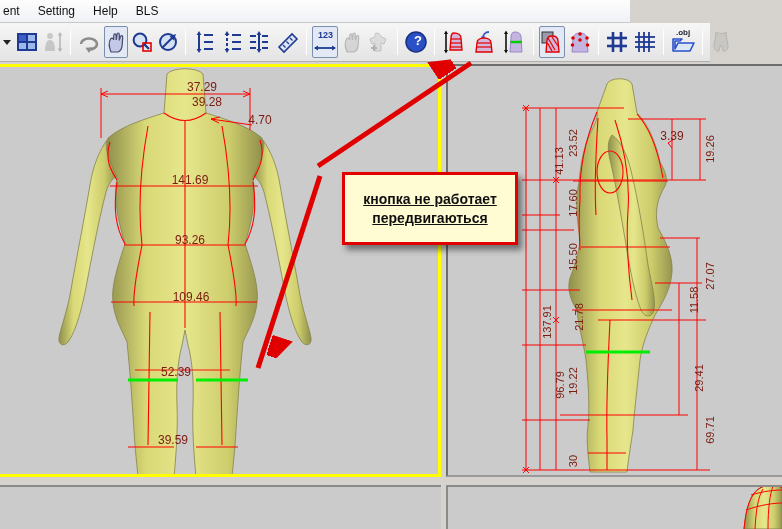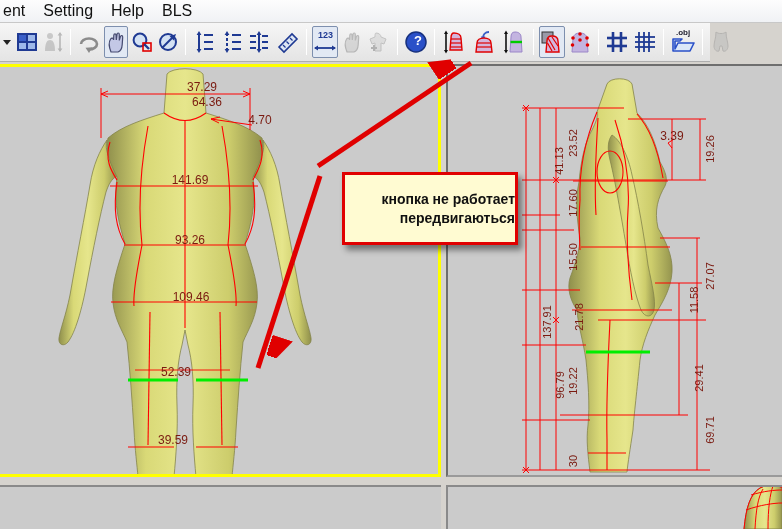"ent" #menubar { font-size: 16px -> 12px; width: 782px -> 630px }
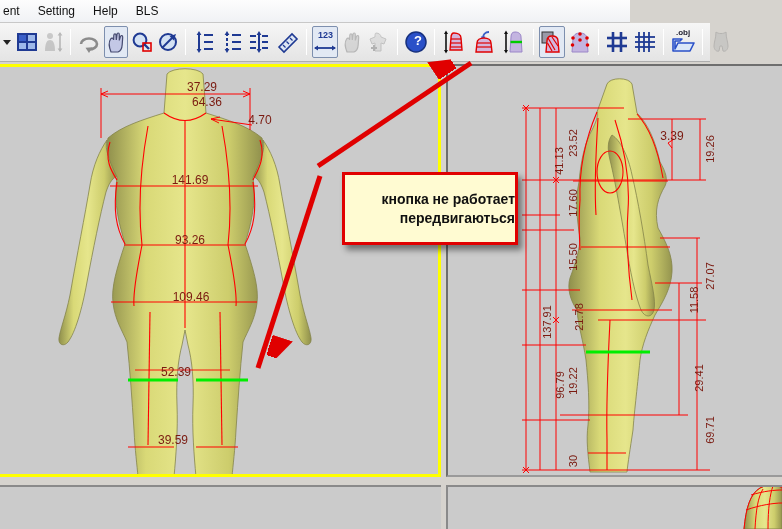"64.36" span.mlabel { text: 64.36 -> 39.28 }
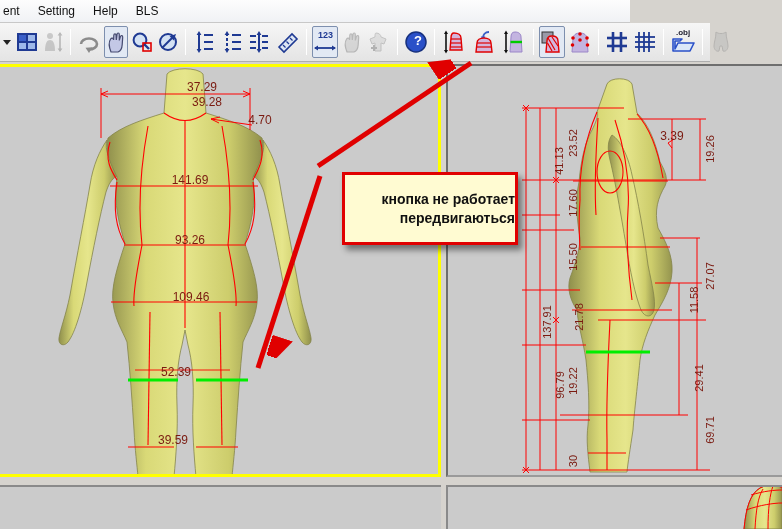"кнопка не работает" #note { text-align: right -> center; text-decoration: none -> underline }
